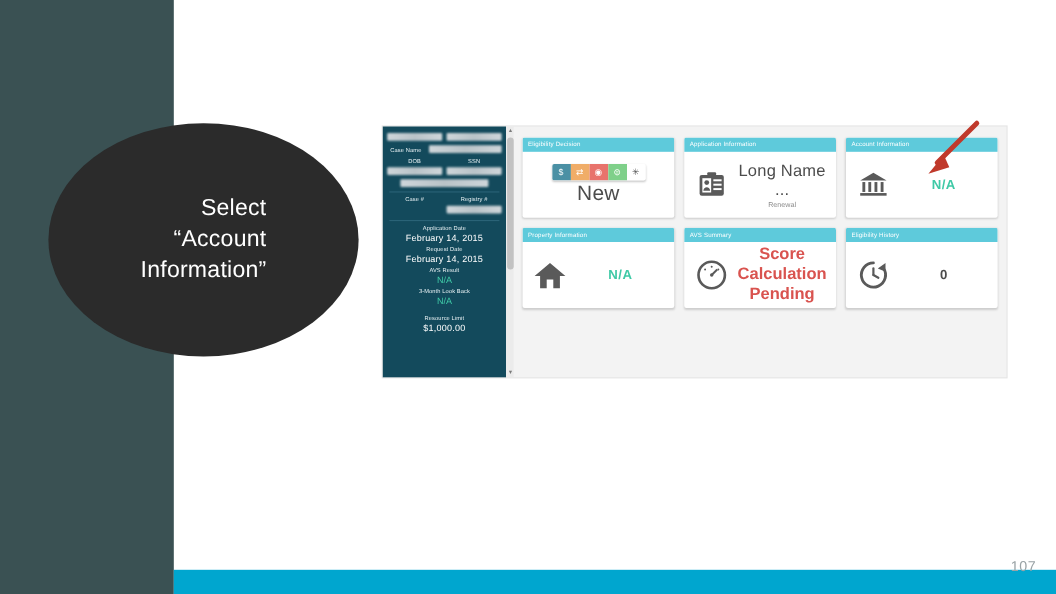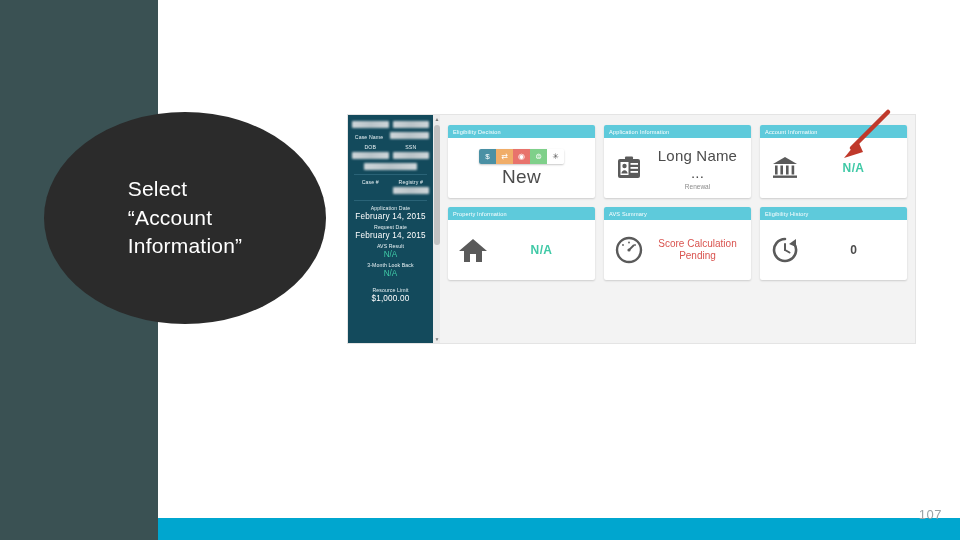"Select" .callout-text { text-align: left -> right }
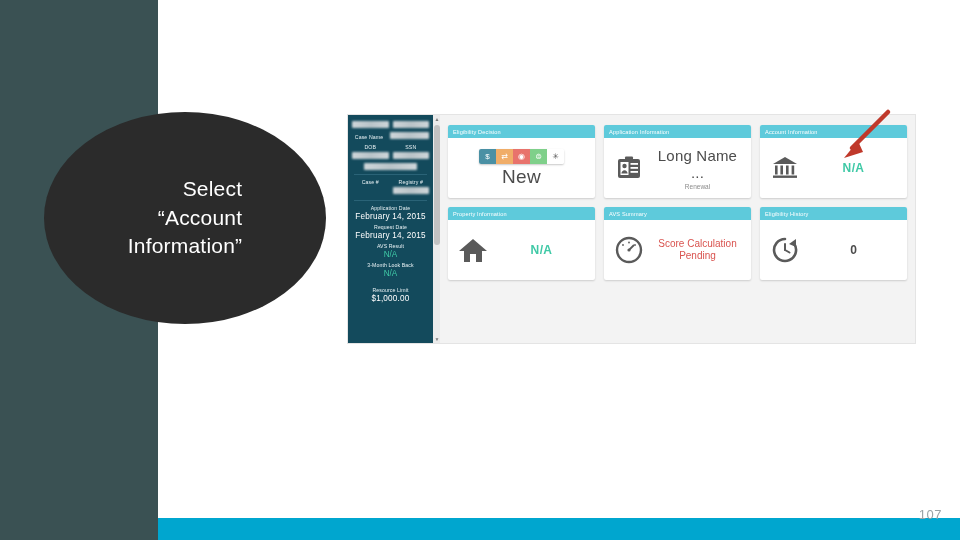"February 14, 2015" .side { width: 85px -> 112px }
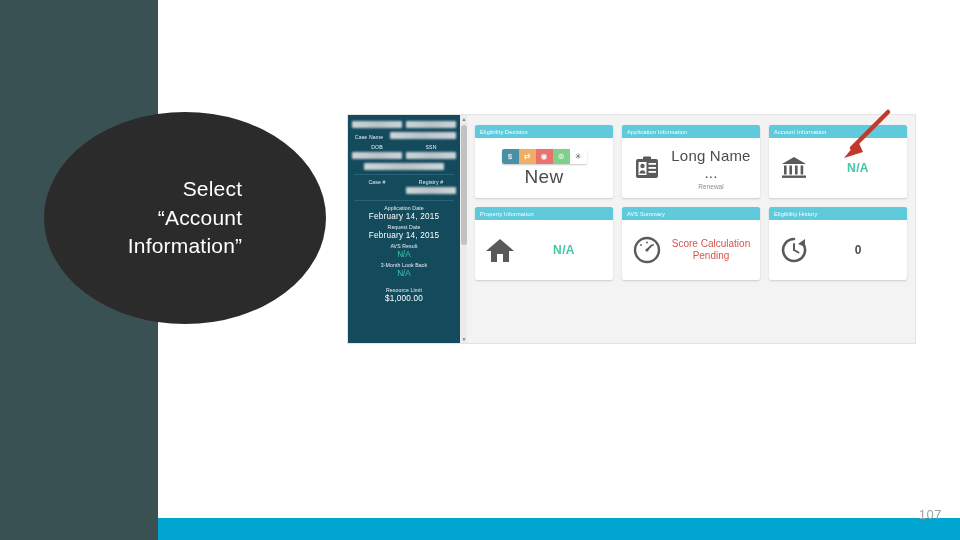"Score Calculation Pending" .redtext { font-size: 10px -> 15px; font-weight: normal -> bold }
